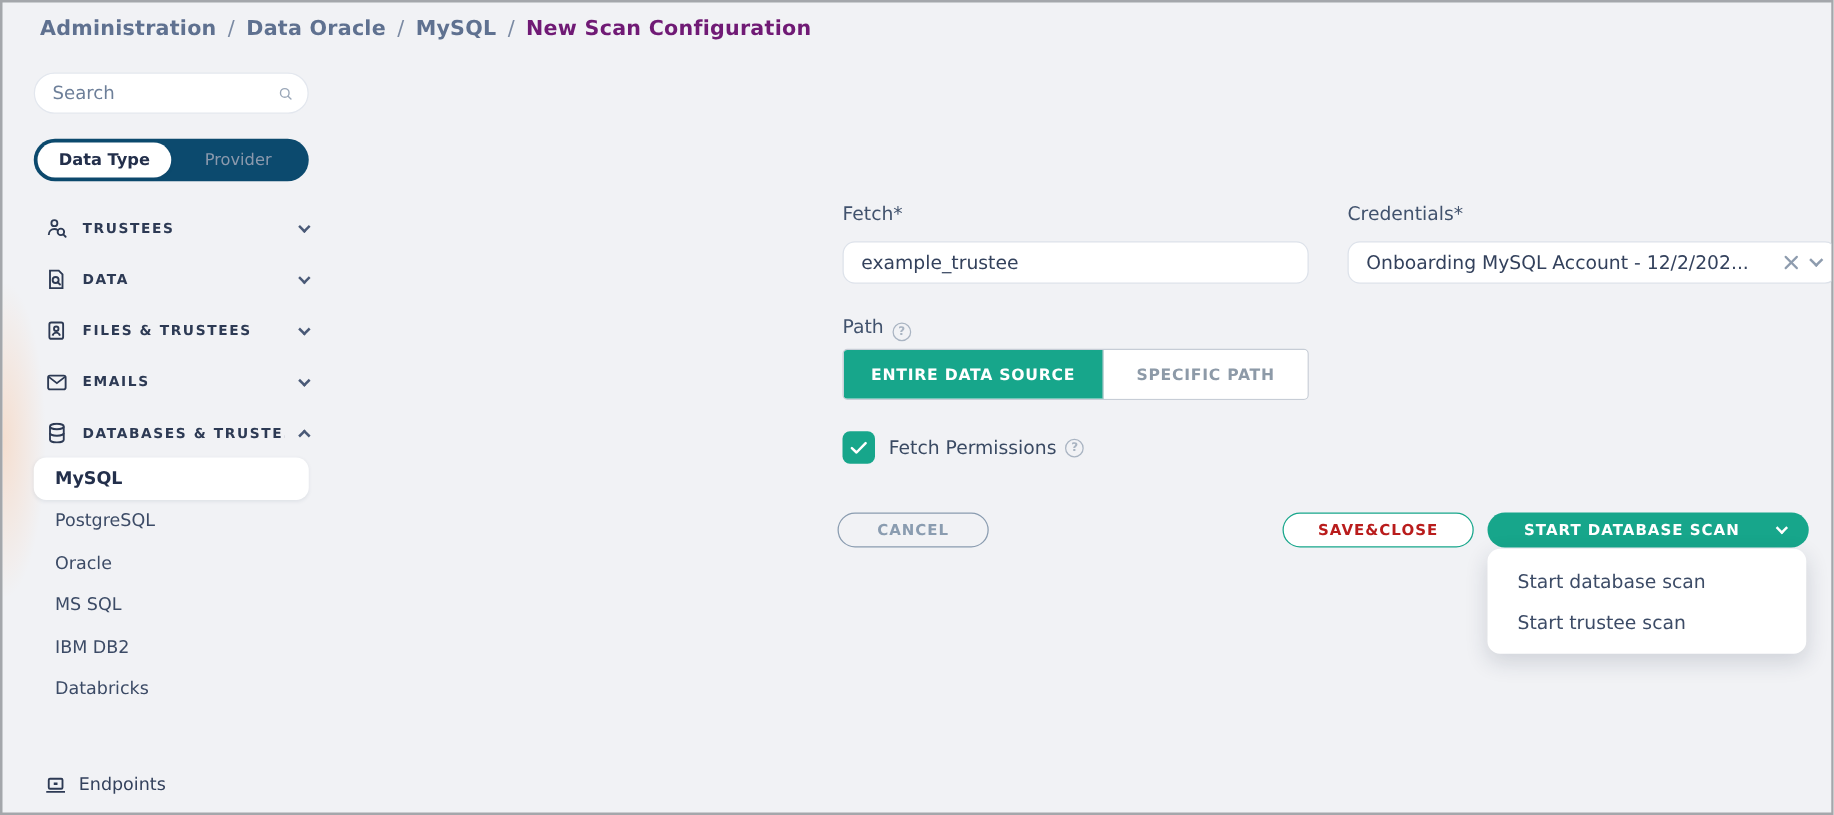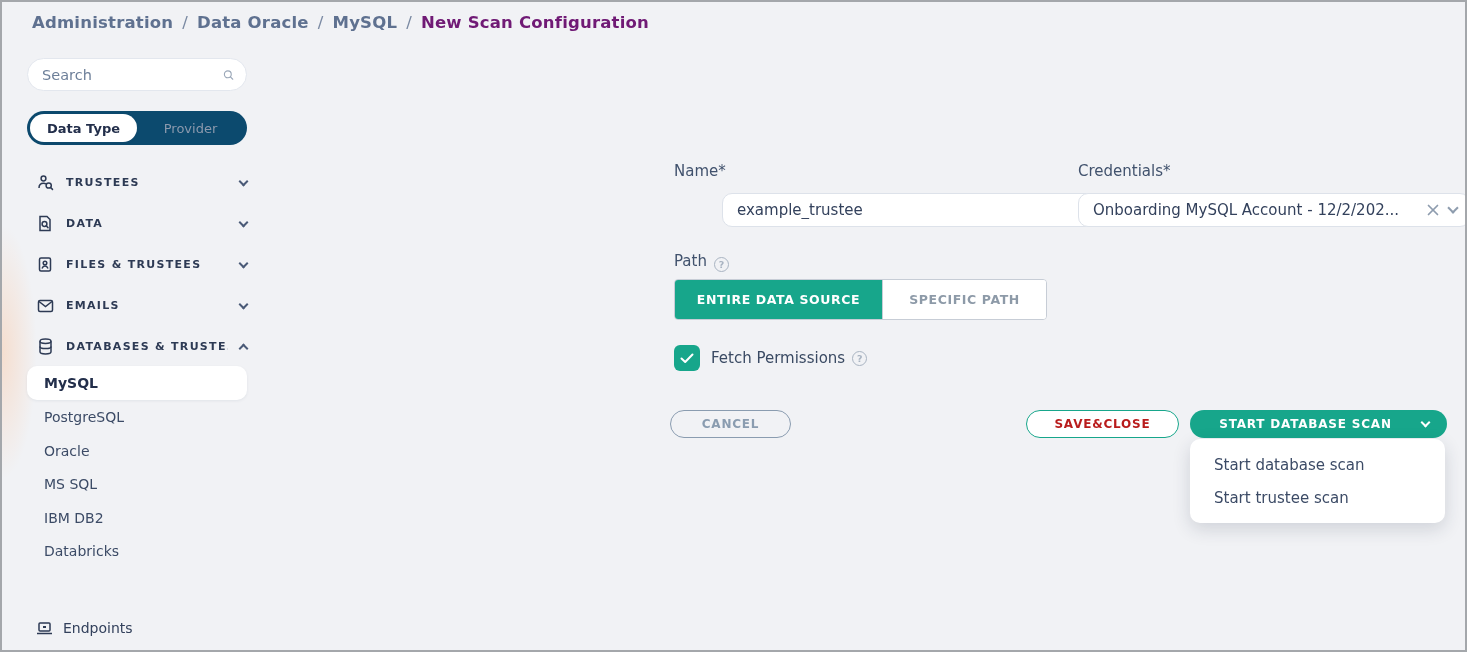"Name*" div.field-label { text: Name -> Fetch }
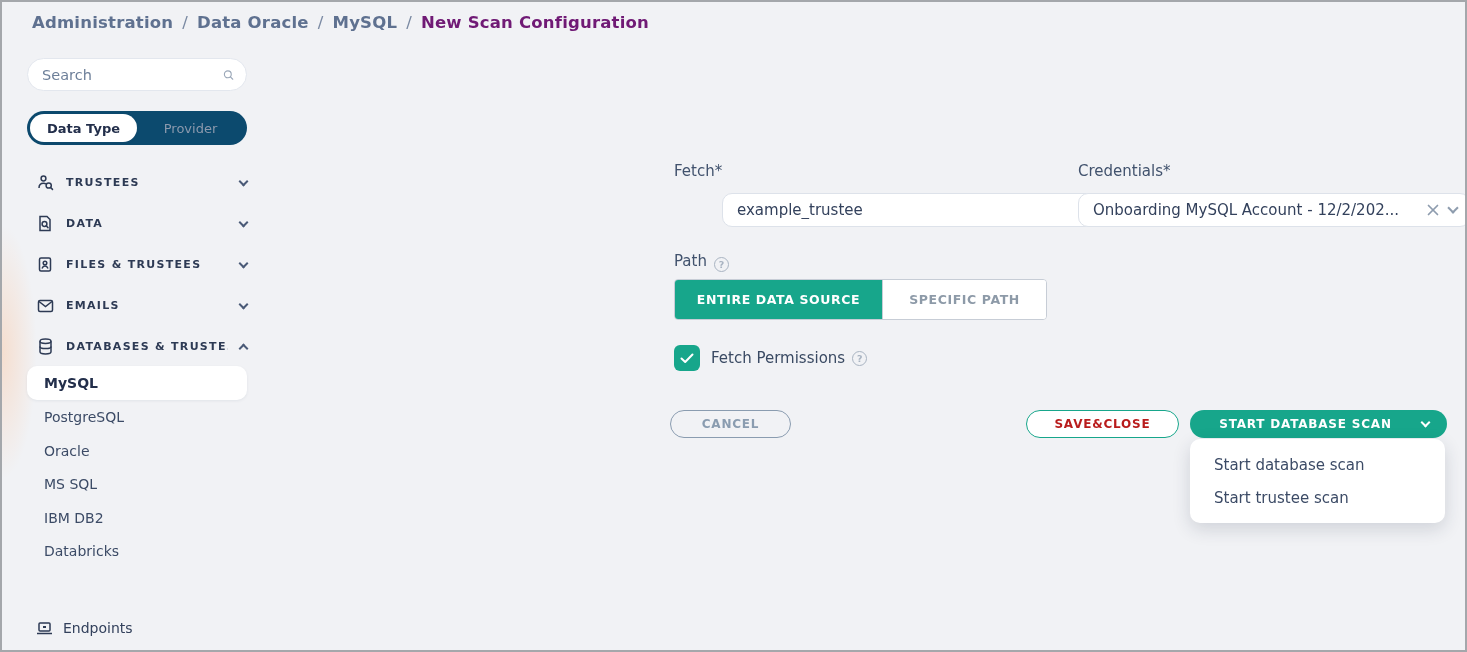"example_trustee" .text-input { margin-left: 48px -> none }
